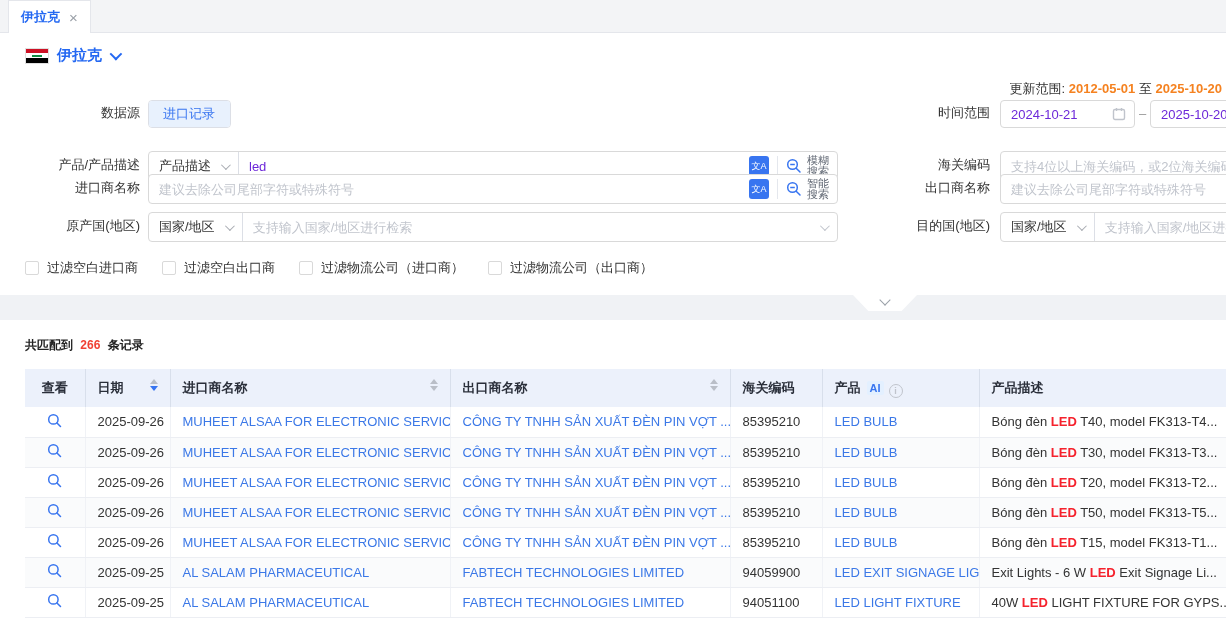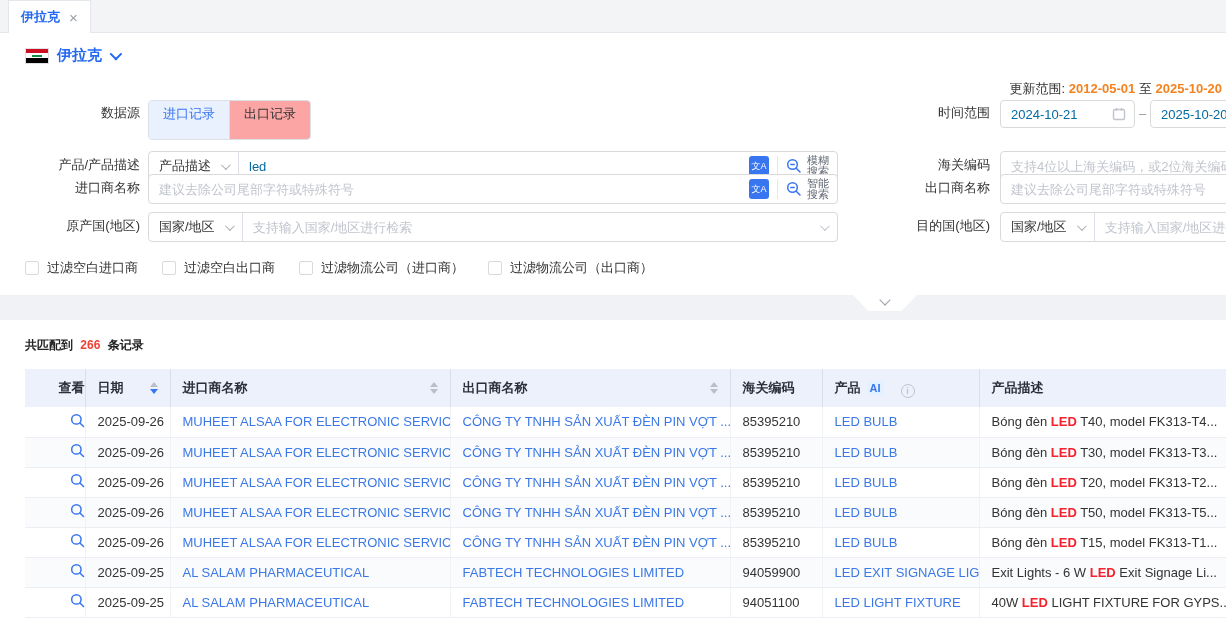"进口记录" .segmented { flex-direction: none -> column; height: 40px -> 28px }
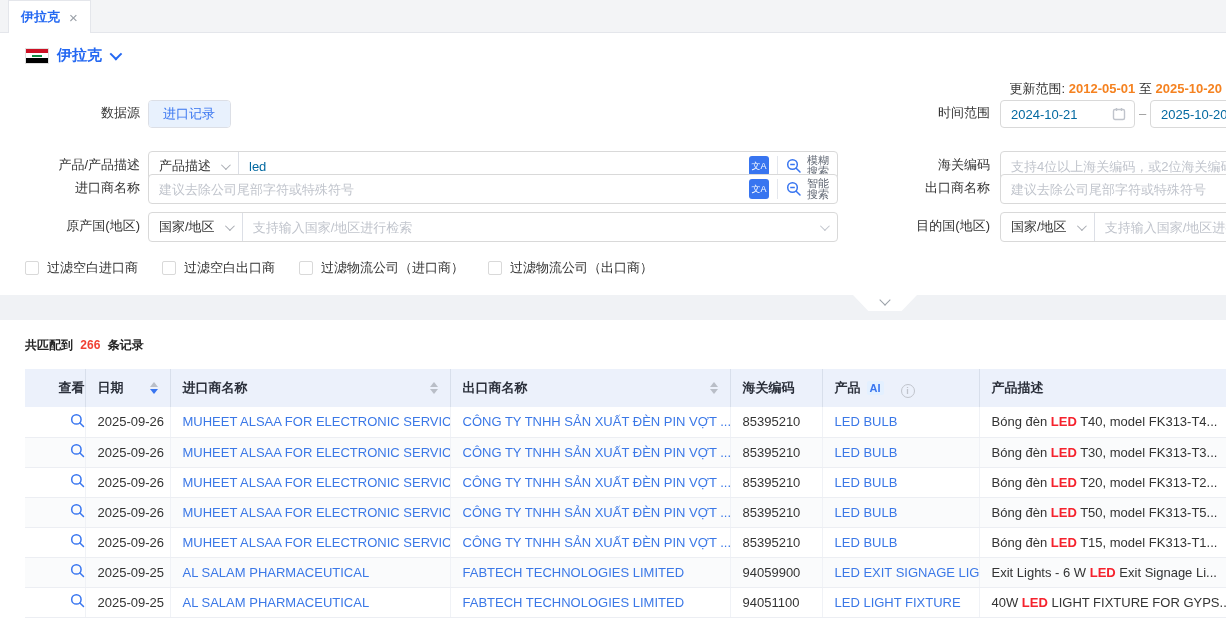"2024-10-21" .g-input { color: #0369a1 -> #6d28d9 }
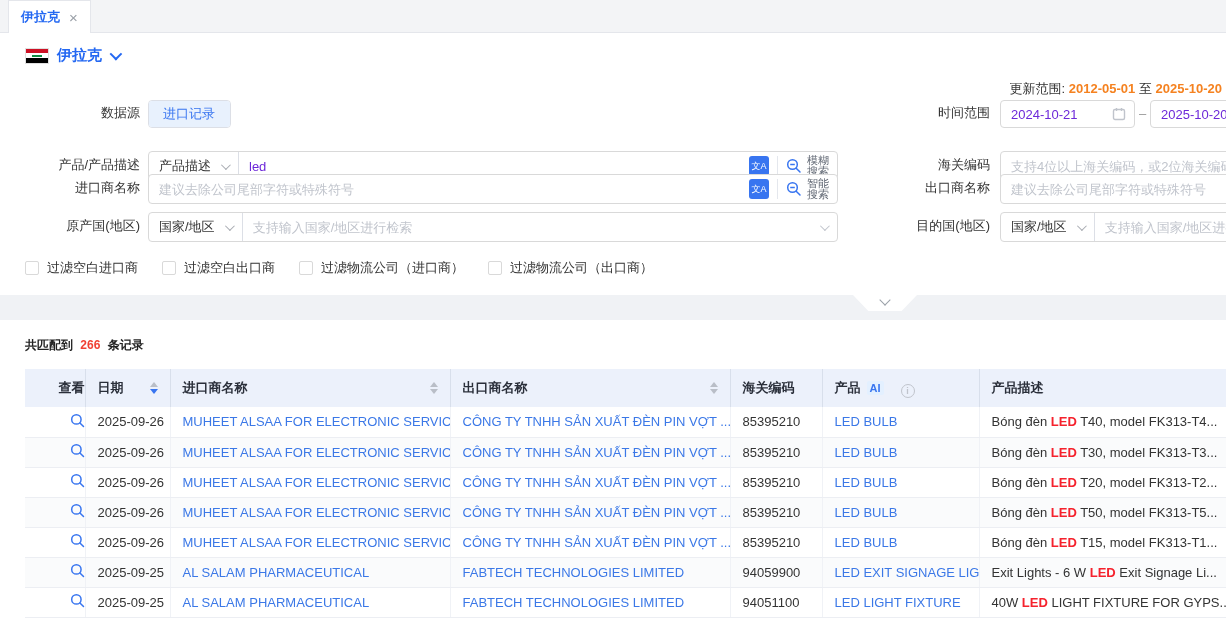"查看" th.center, td.center { text-align: right -> center }
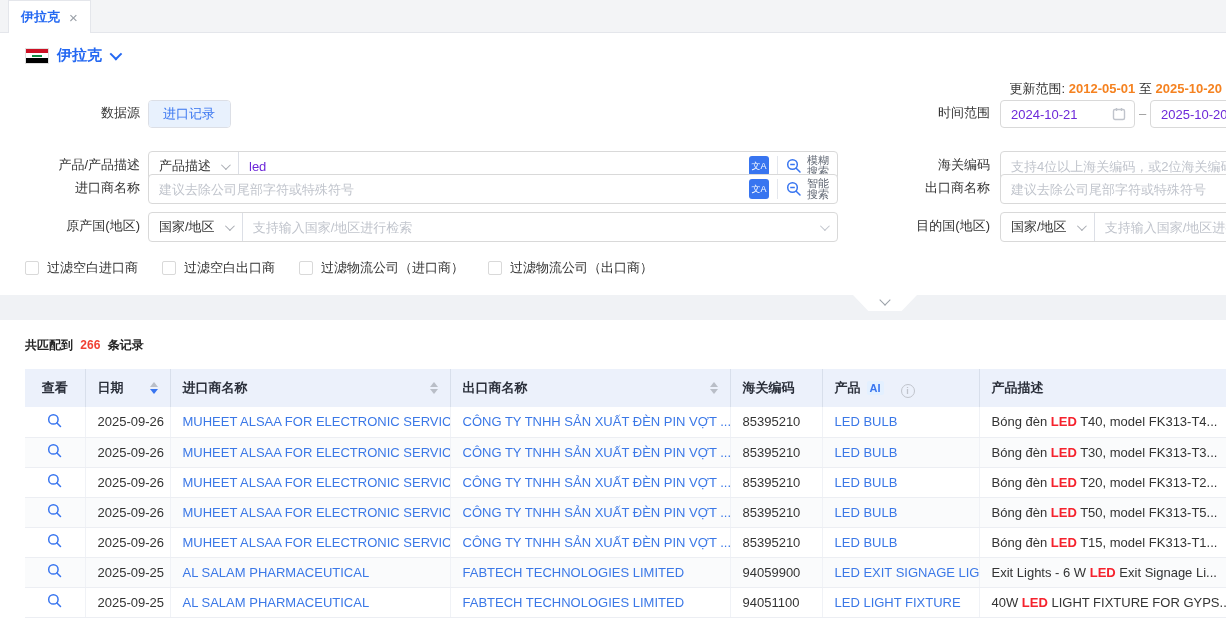"日期" .th-flex { align-items: center -> flex-start }
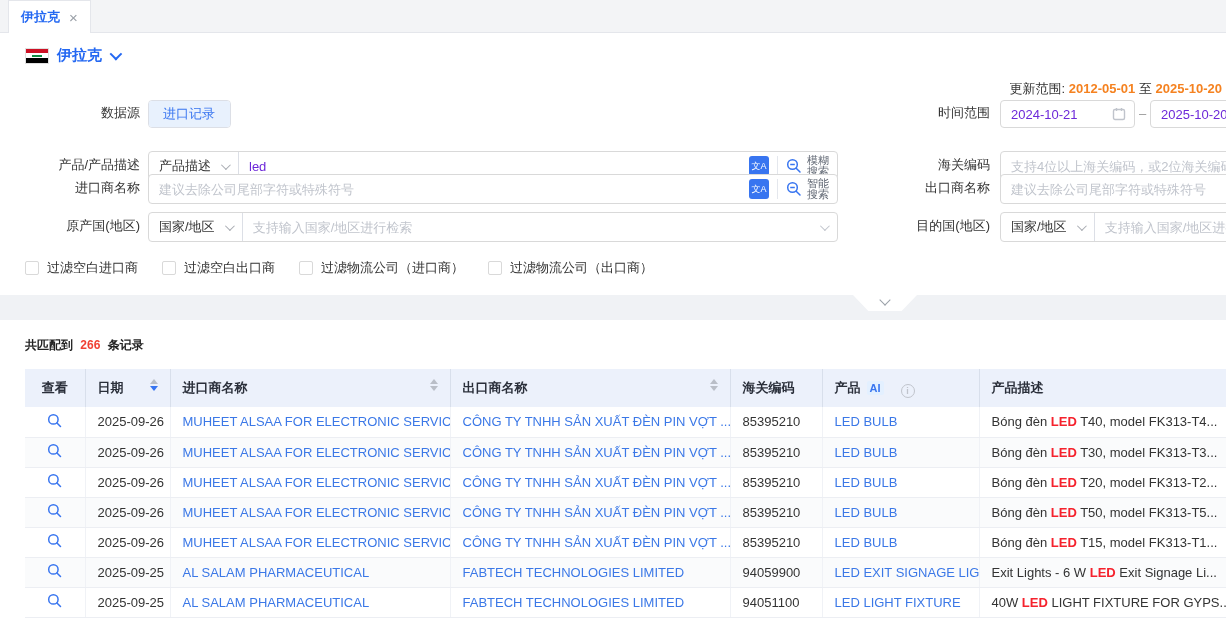"AI" .ai-badge { margin: 0 17px 0 6px -> 0 5px 0 6px }
